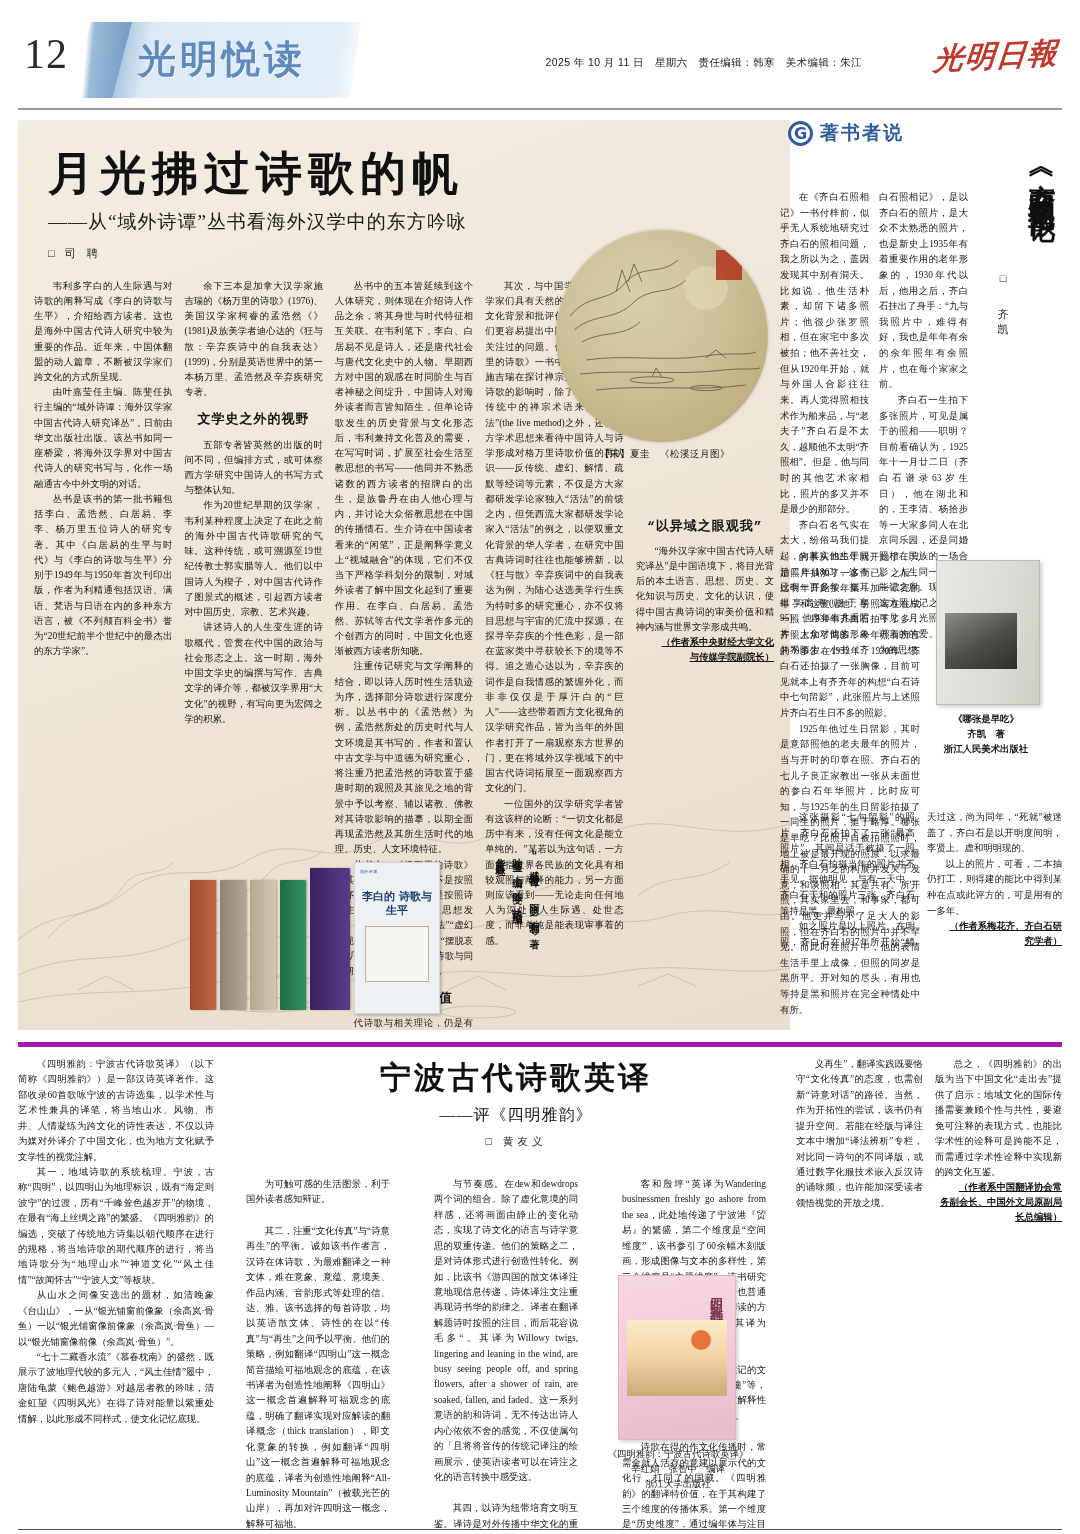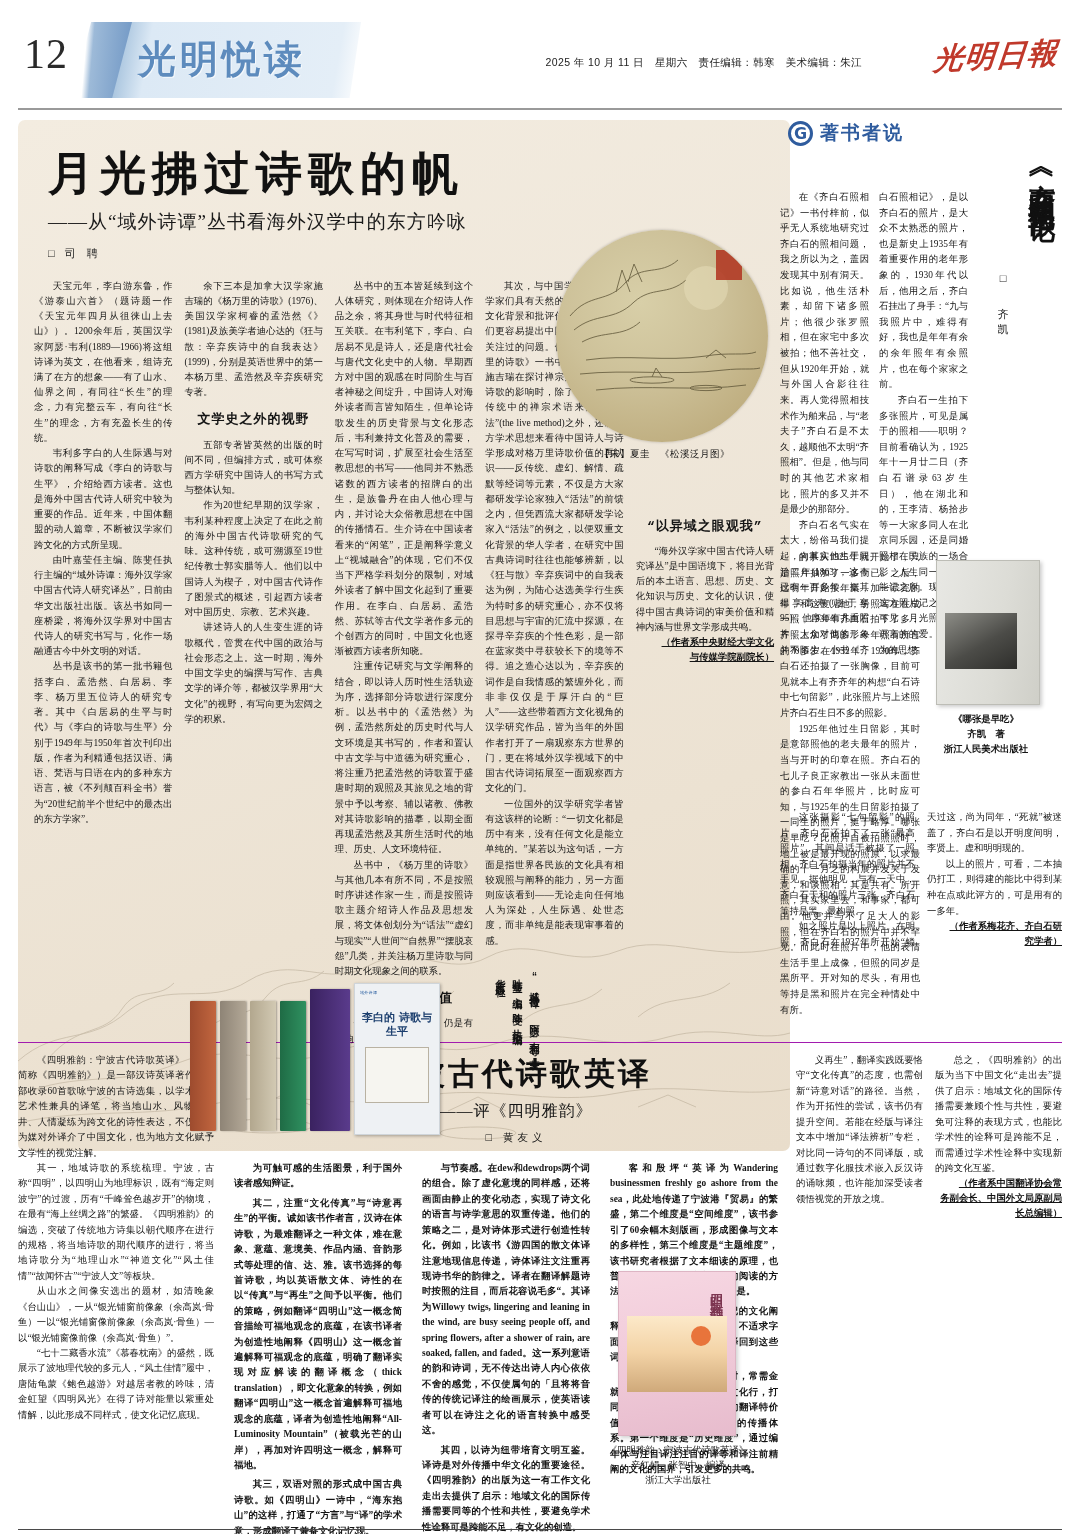"月光拂过诗歌的帆" .feature-block { border-radius: 7px -> none; height: 1031px -> 910px }
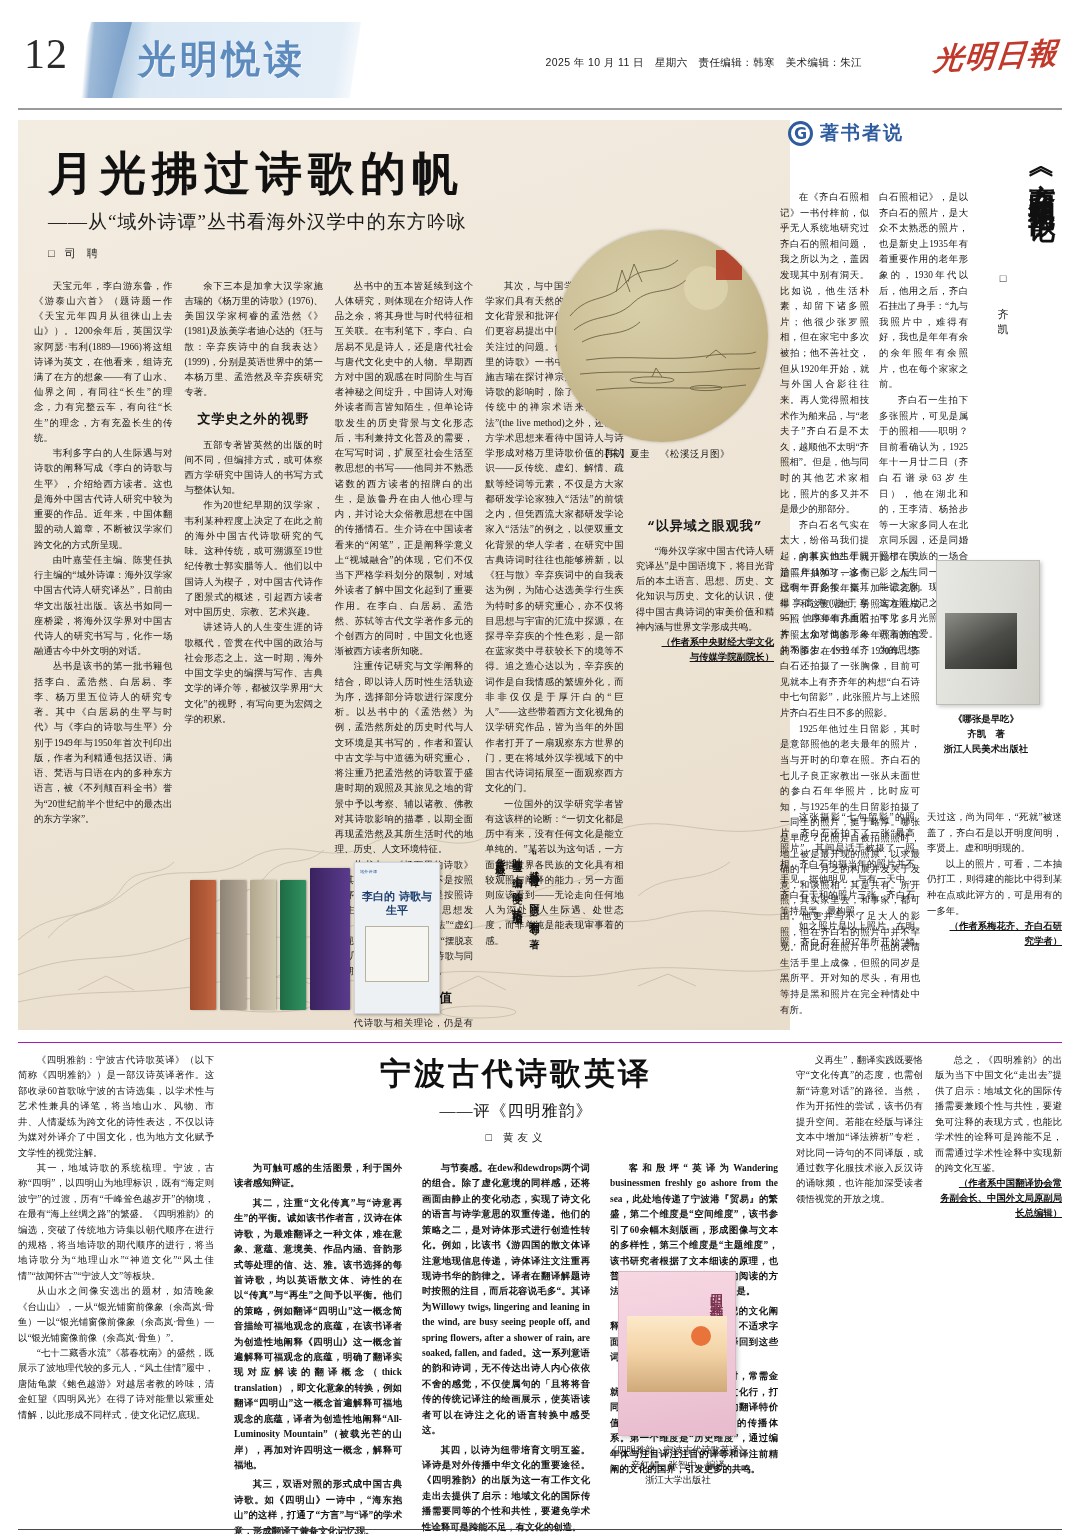"天宝元年，李白游东鲁，作《游泰山六首》（题诗题一作《天宝元年四月从徂徕山上去山》" p { html: <p>天宝元年，李白游东鲁，作《游泰山六首》（题诗题一作《天宝元年四月从徂徕山上去山》）。1200余年后，英国汉学家阿瑟·韦利(1889—1966)将这组诗译为英文，在他看来，组诗充满了在方的想象——有了山水、仙界之间，有同往“长生”的理念，力有完整云车，有向往“长生”的理念，方有充盈长生的传统。</p> -> none }
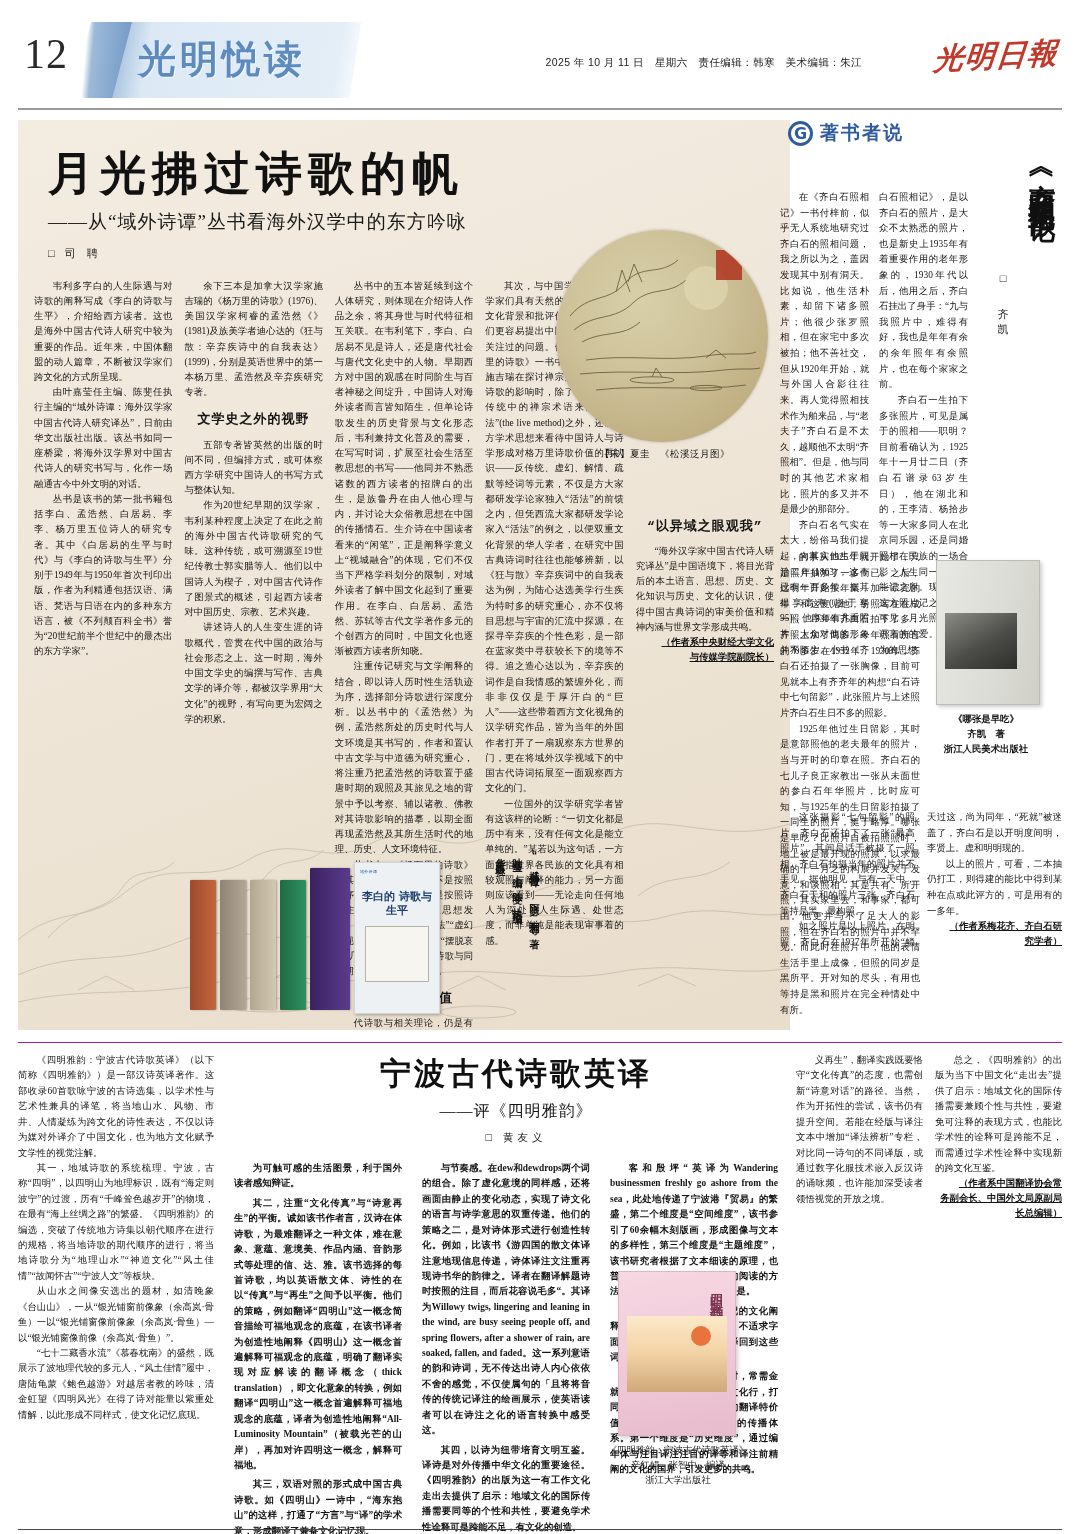"《四明雅韵：宁波古代诗歌英译》（以下简称《四明雅韵》）是一部汉诗英译著作。这部收" .bottom-region { border-top: 1px solid #a21caf -> 5px solid #a21caf }
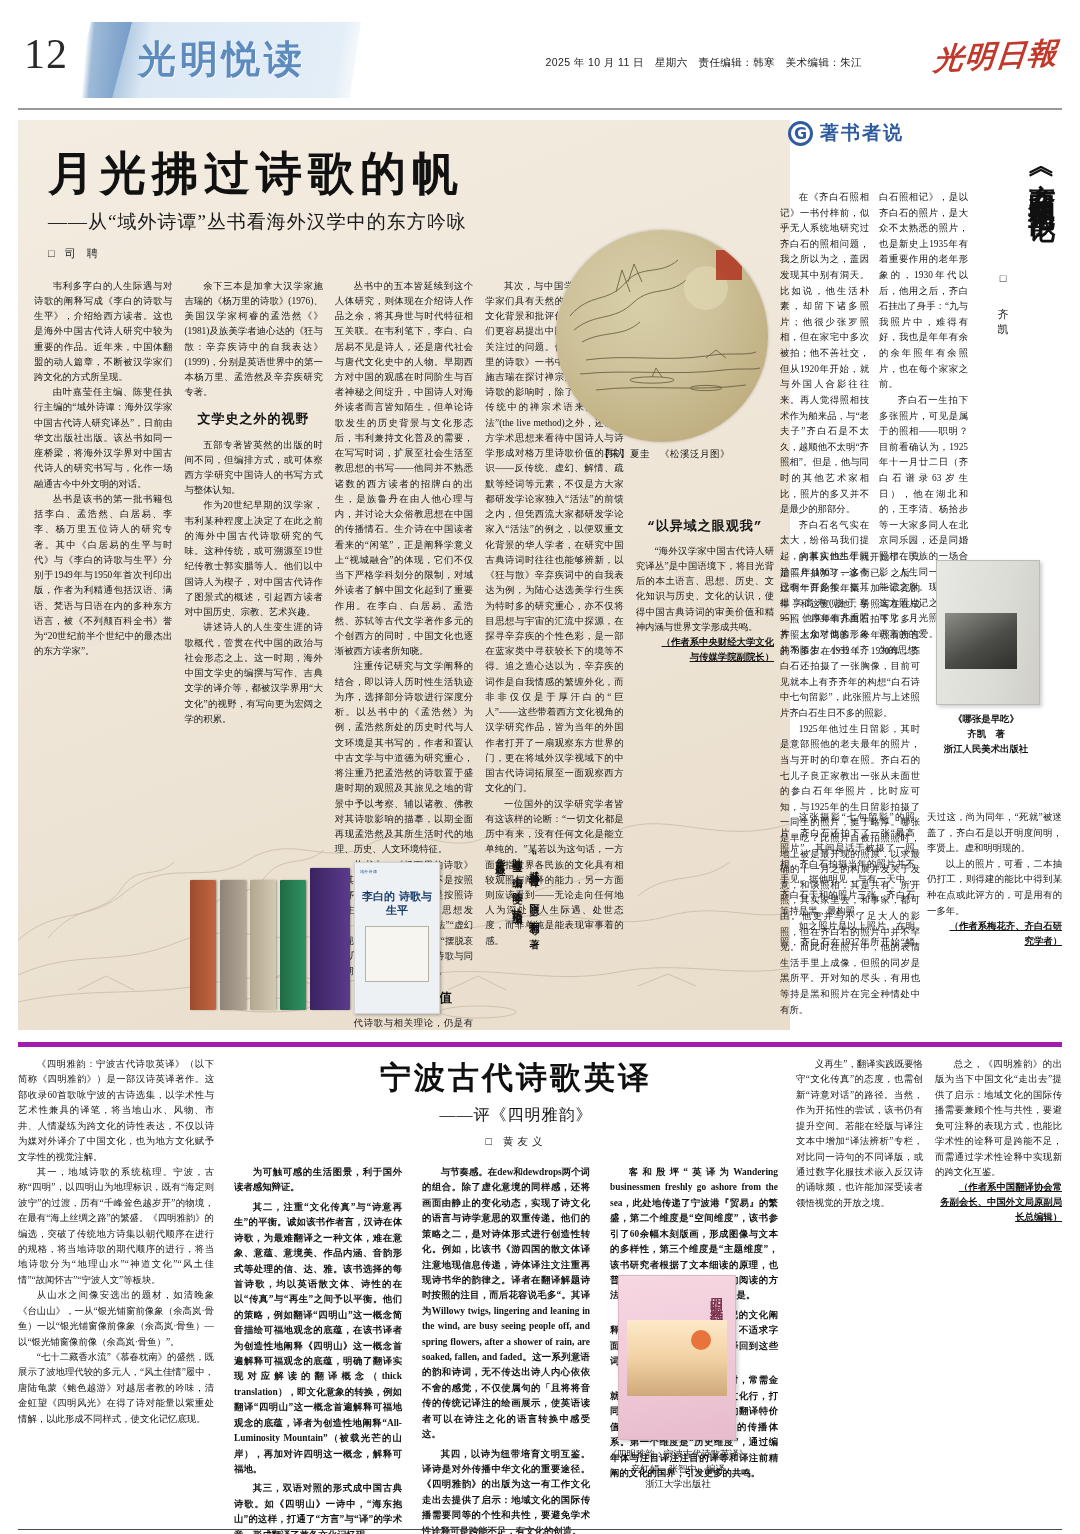"为可触可感的生活图景，利于国外读者感知辩证。" .bcol p { font-weight: bold -> none; margin: 4px -> 16px }
